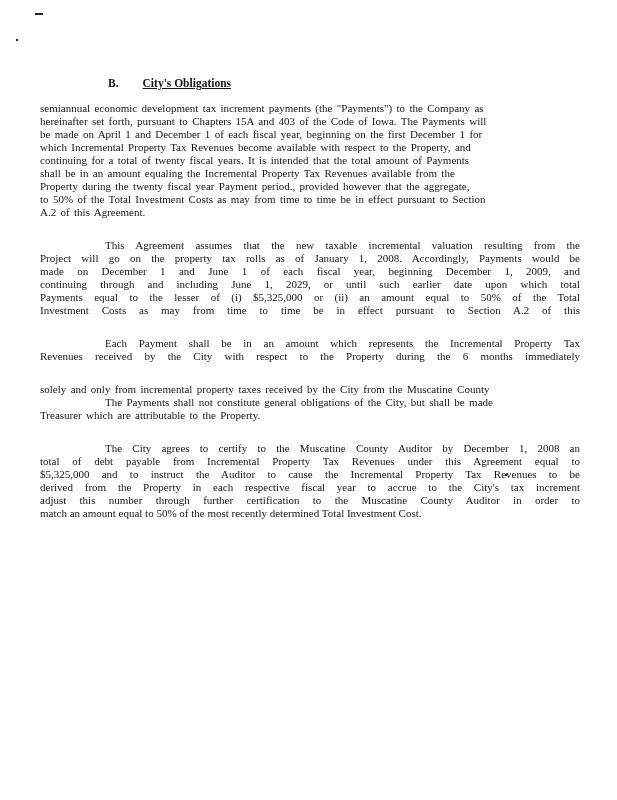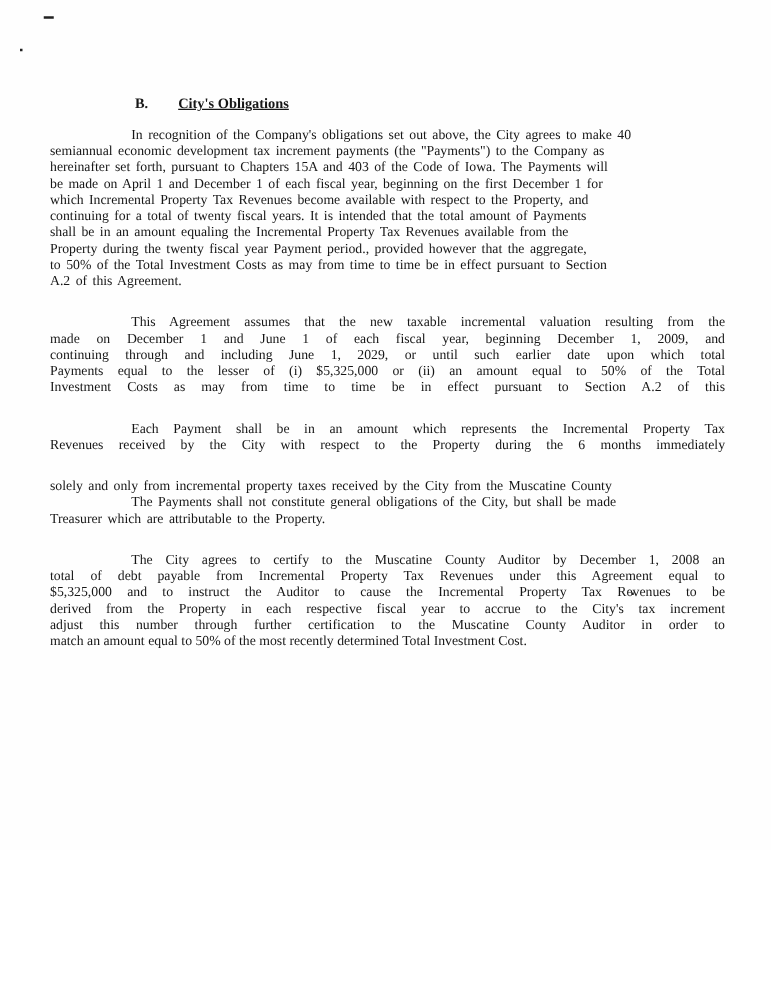"In recognition of the Company's" div.line { html: <div>In recognition of the Company's obligations set out above, the City agrees to make 40</div> -> none }
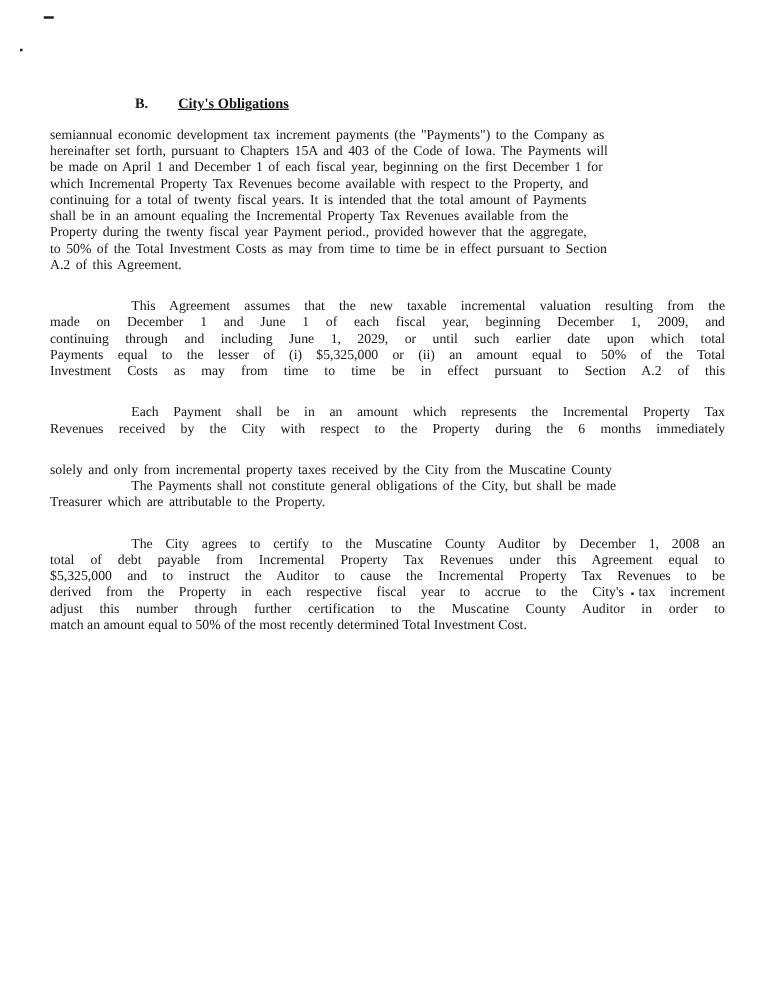"Project will go on the" div.line { html: none -> <div>Project will go on the property tax rolls as of January 1, 2008. Accordingly, Payments would be</div> }
